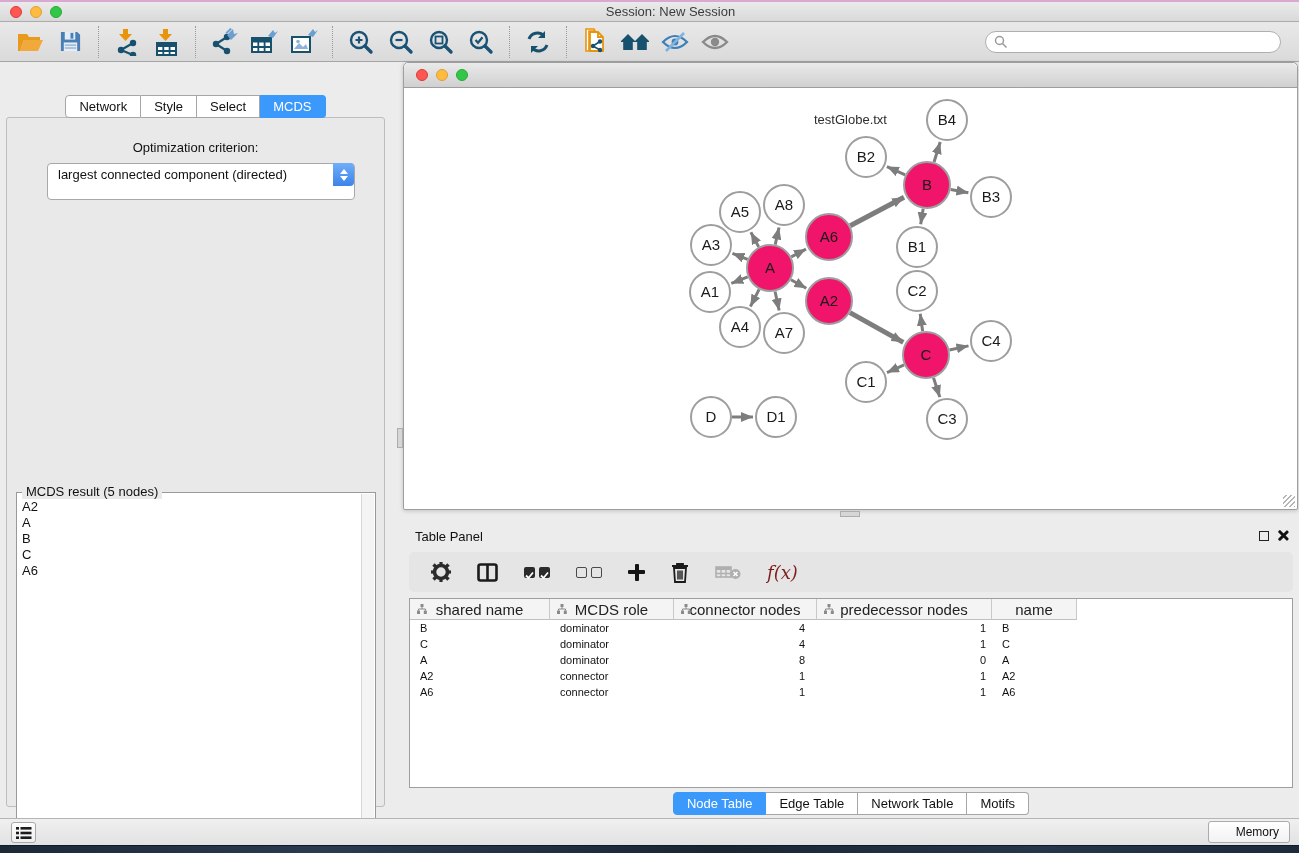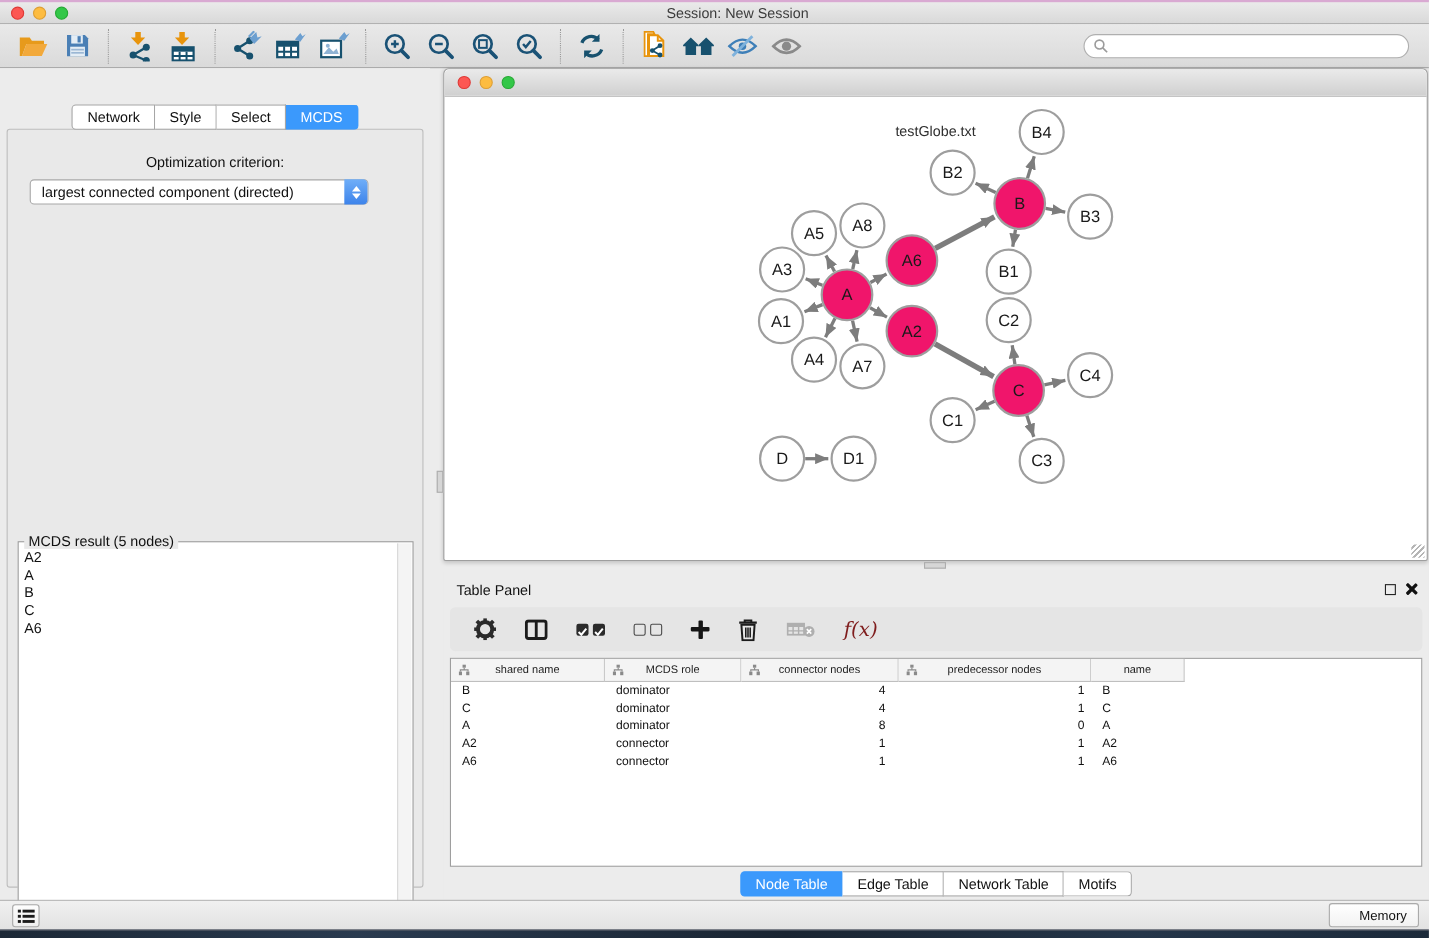"largest connected component (directed)" #opt-select { height: 23px -> 37px; left: 20px -> 40px }
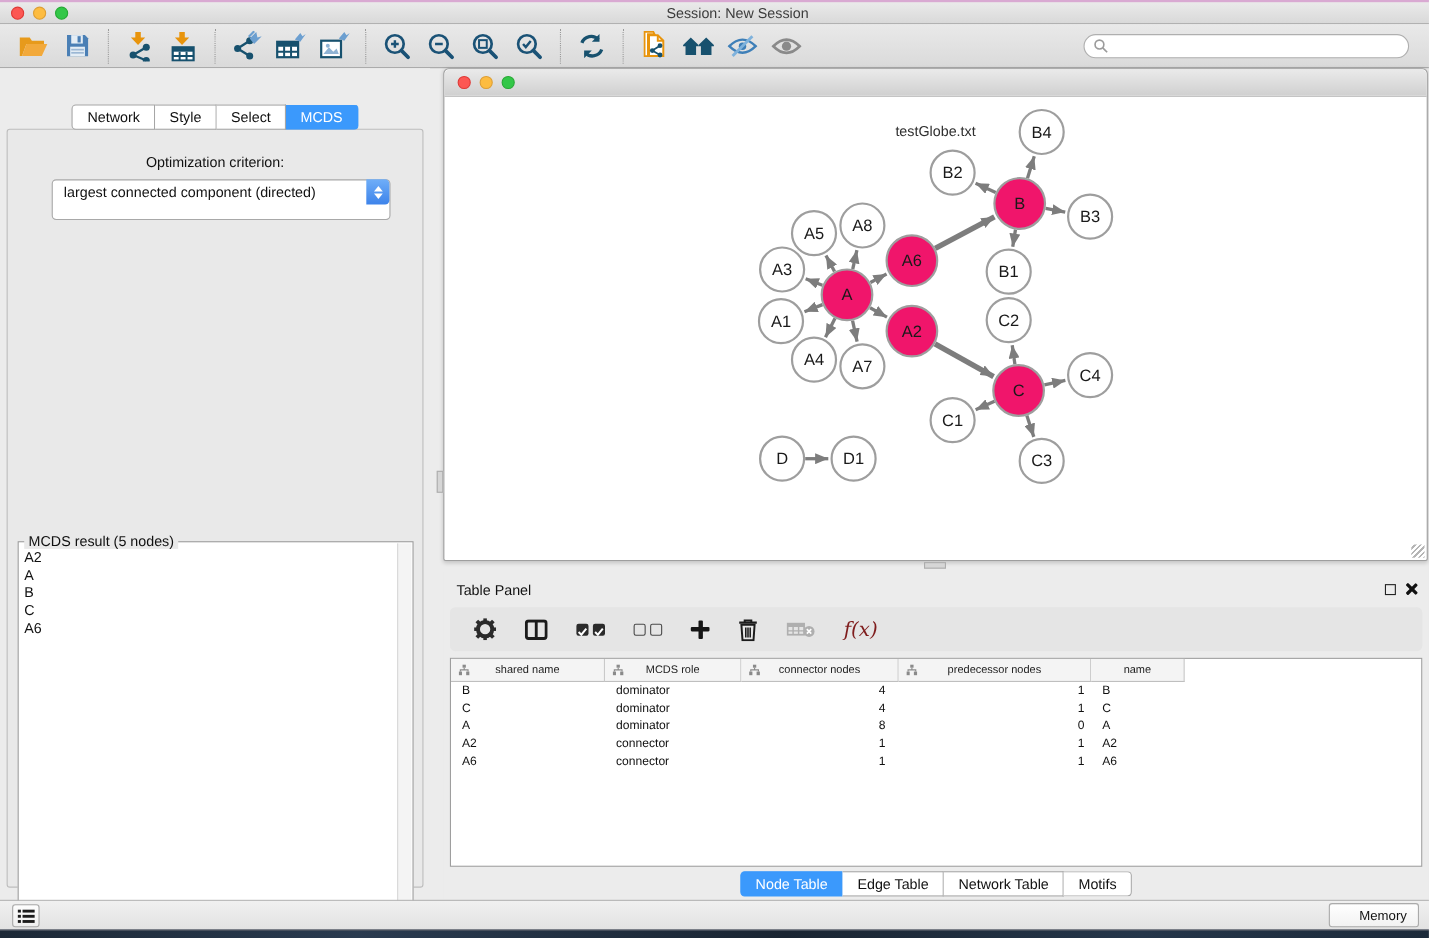"shared name" .th { font-size: 10px -> 15px }
